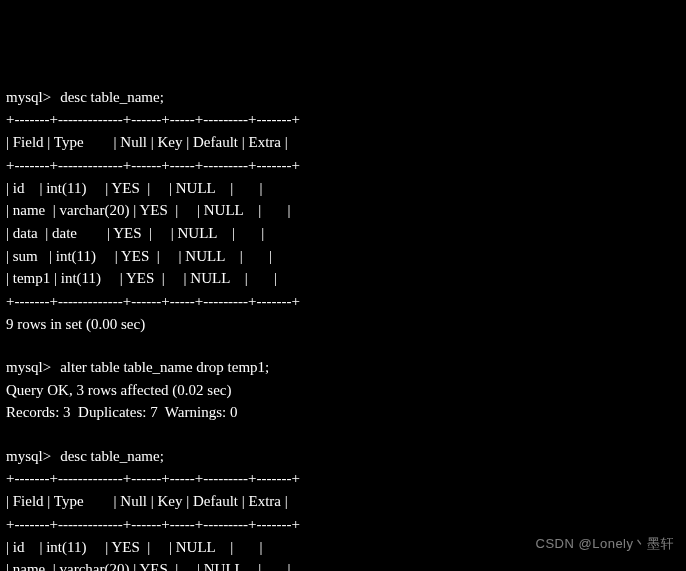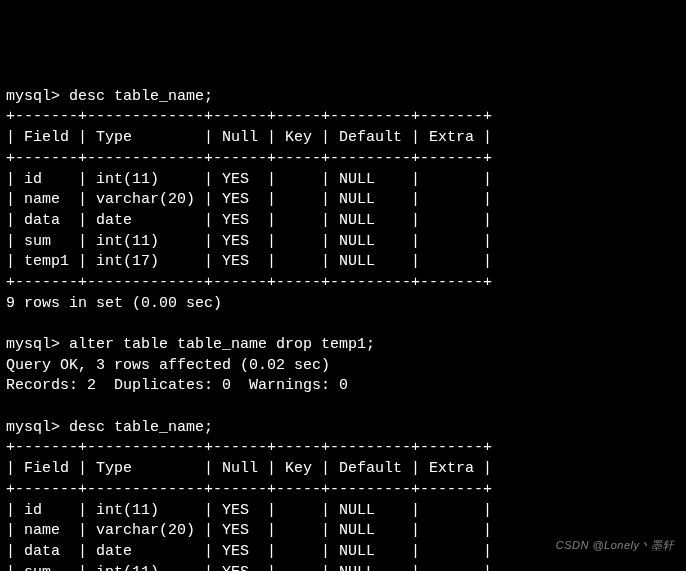"mysql>" * { font-family: none -> Liberation Serif, serif }
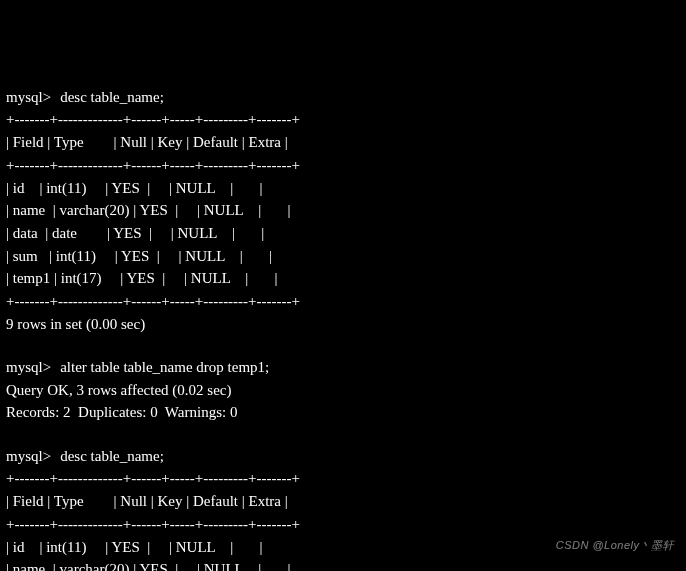"| temp1 | int(17) |" span { text: 17 -> 11 }
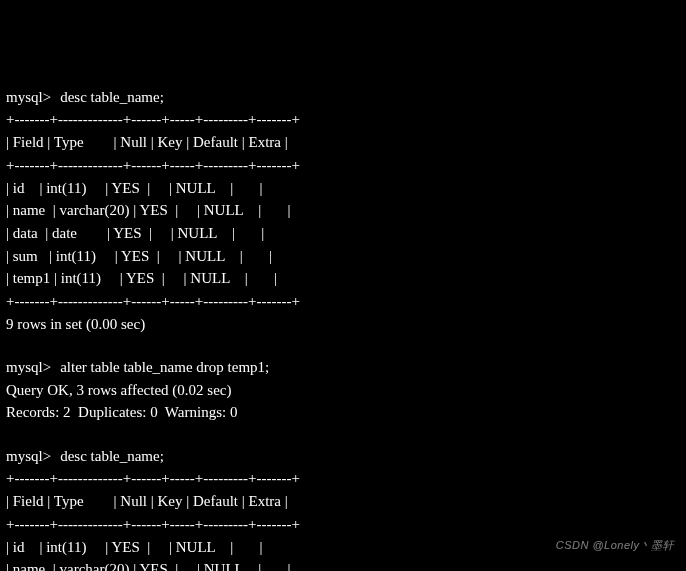"Records: 2 Duplicates: 0 Warnings:" span { text: 2  Duplicates: 0 -> 3  Duplicates: 7 }
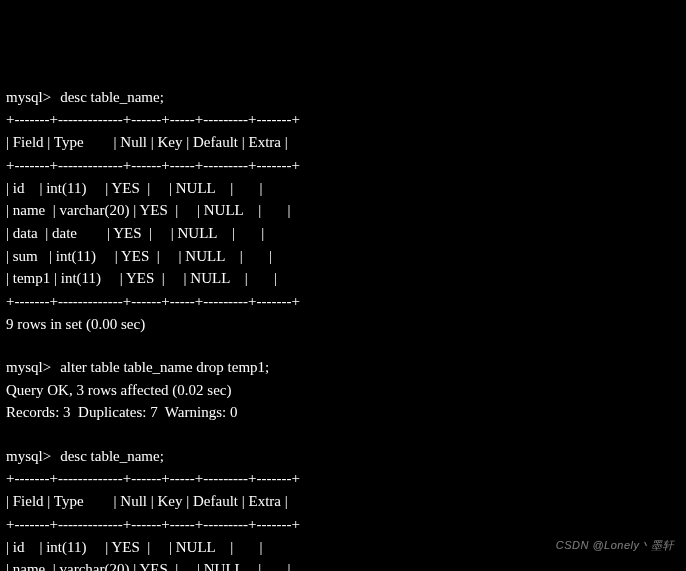"CSDN @Lonely丶墨轩" .watermark { font-size: 11px -> 13px; font-style: italic -> none }
